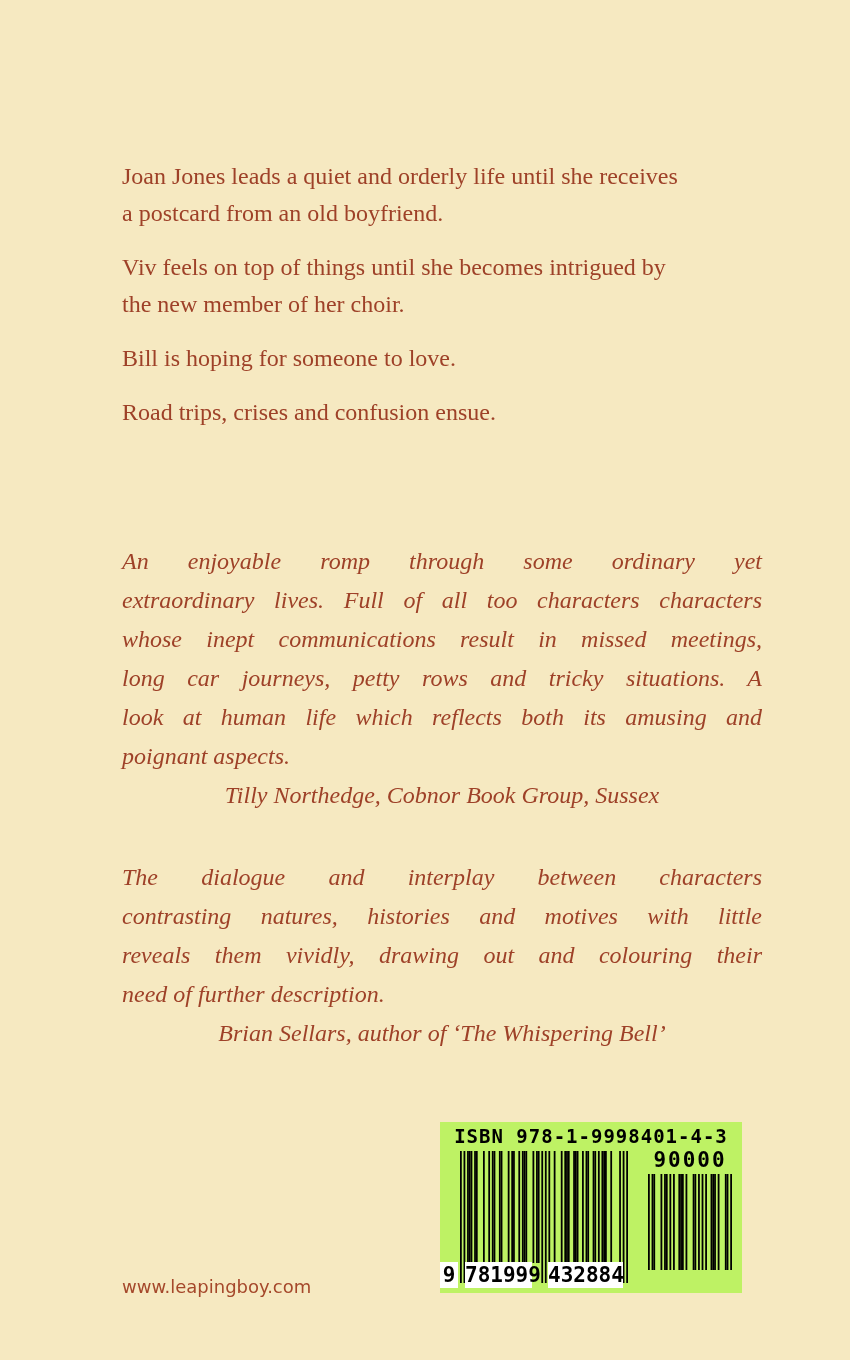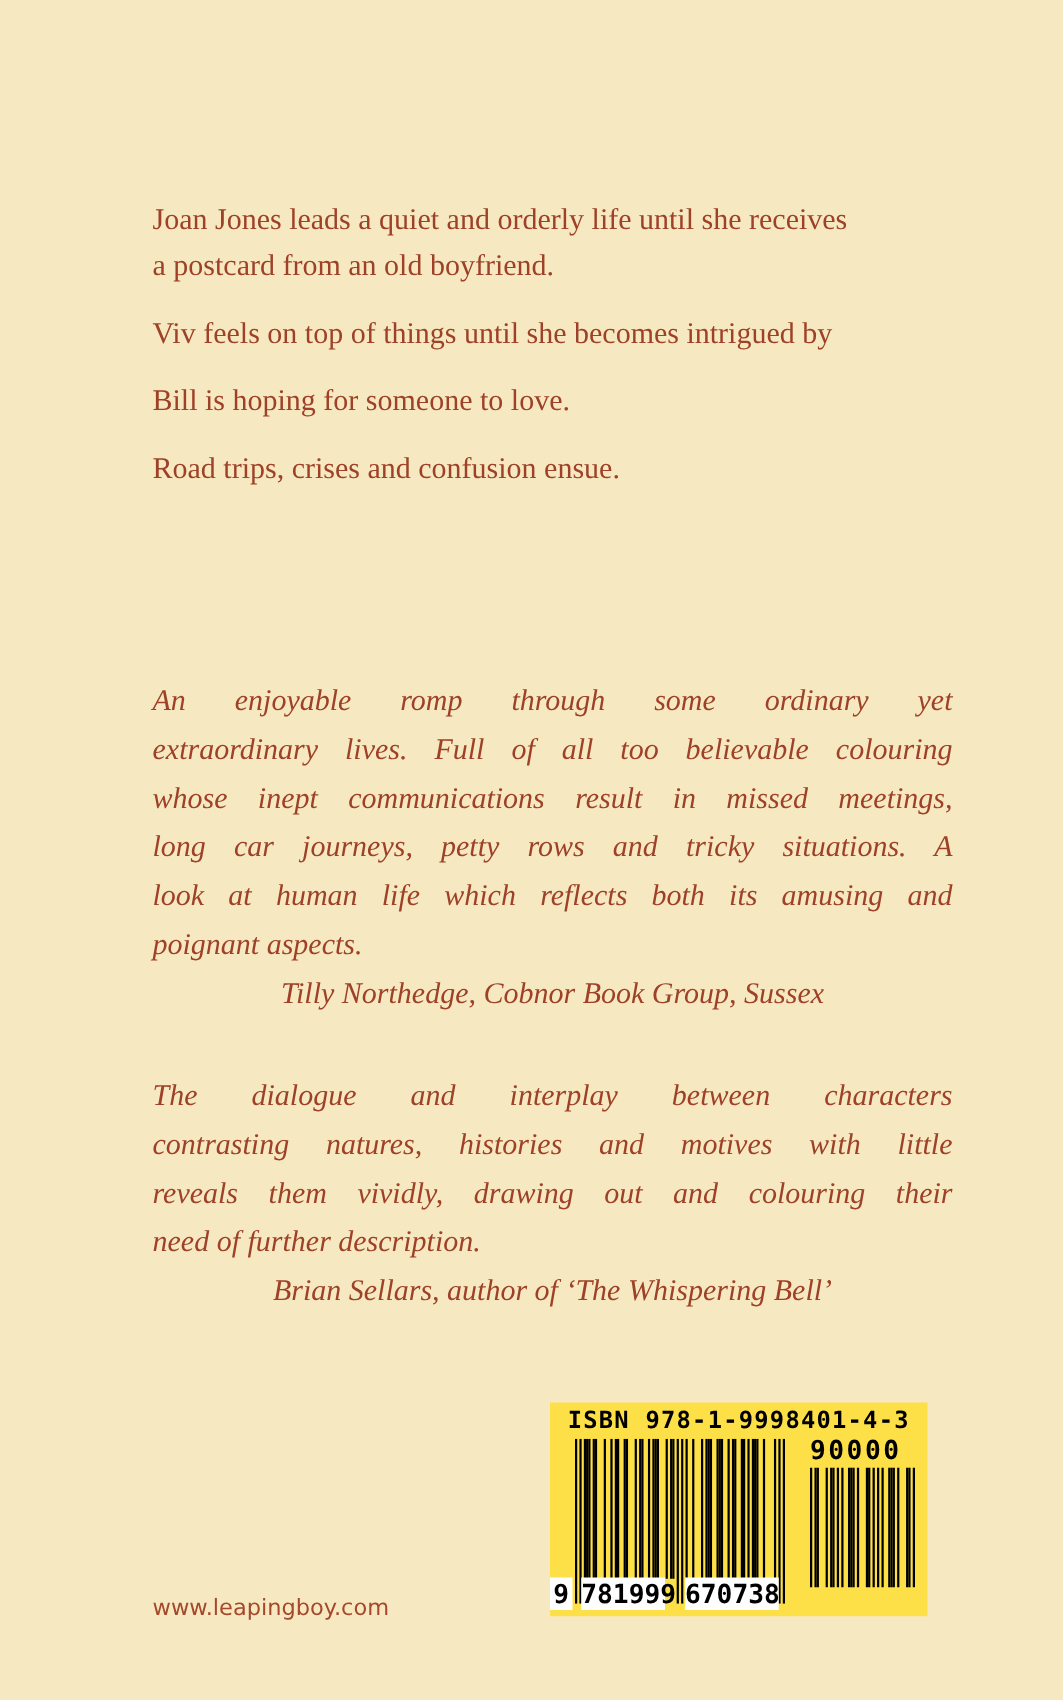"the new member of her" div.sline { html: none -> <div>the new member of her choir.</div> }
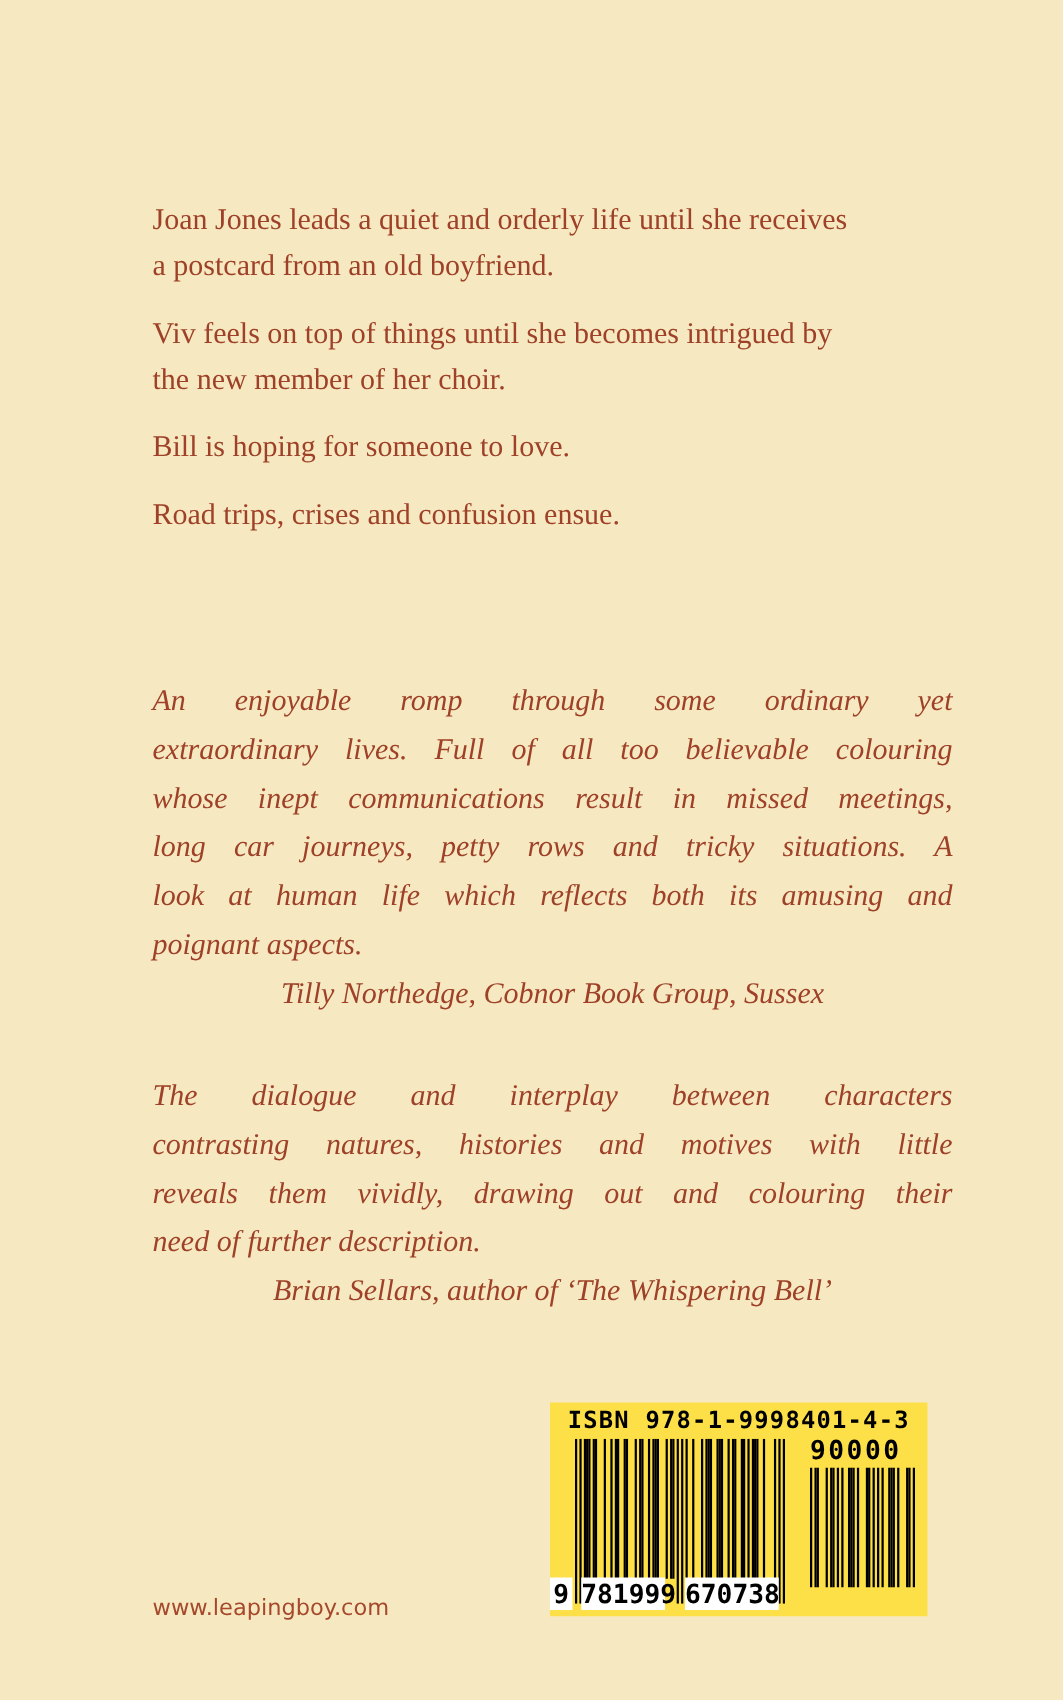"extraordinary lives. Full of all" div.qline { text: believable colouring -> characters characters }
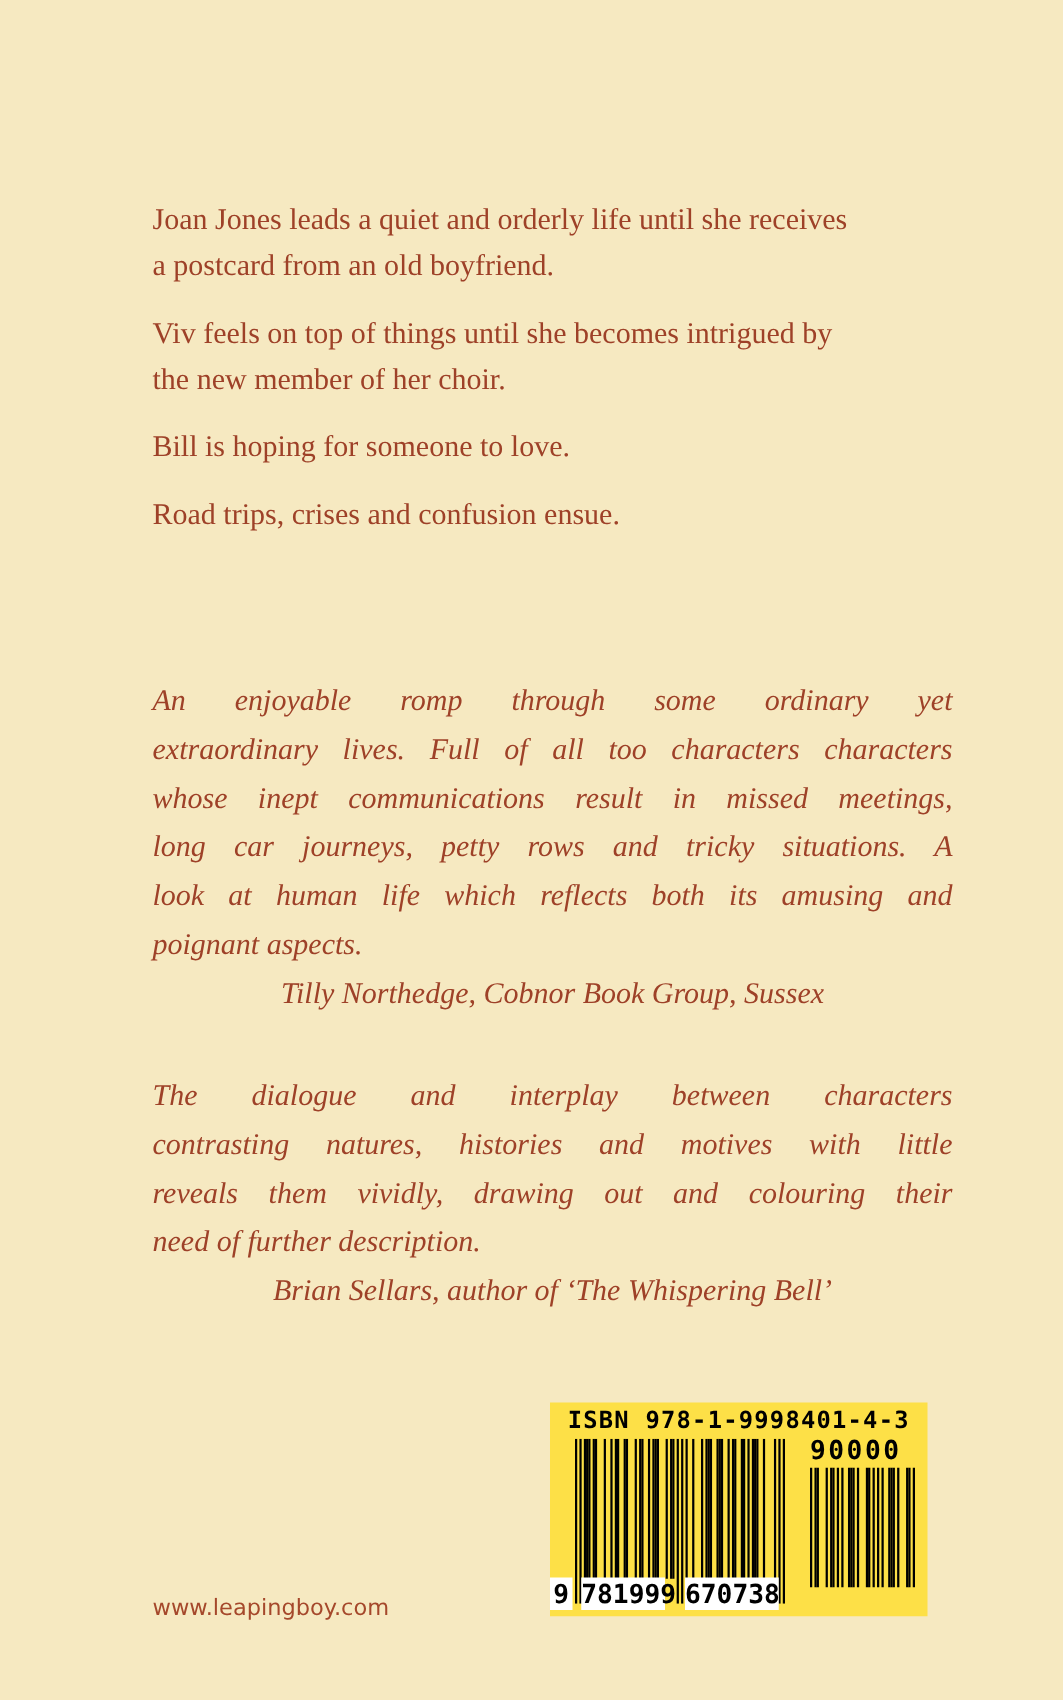"ISBN 978-1-9998401-4-3" .barcode-box { background: #fde047 -> #bef264 }
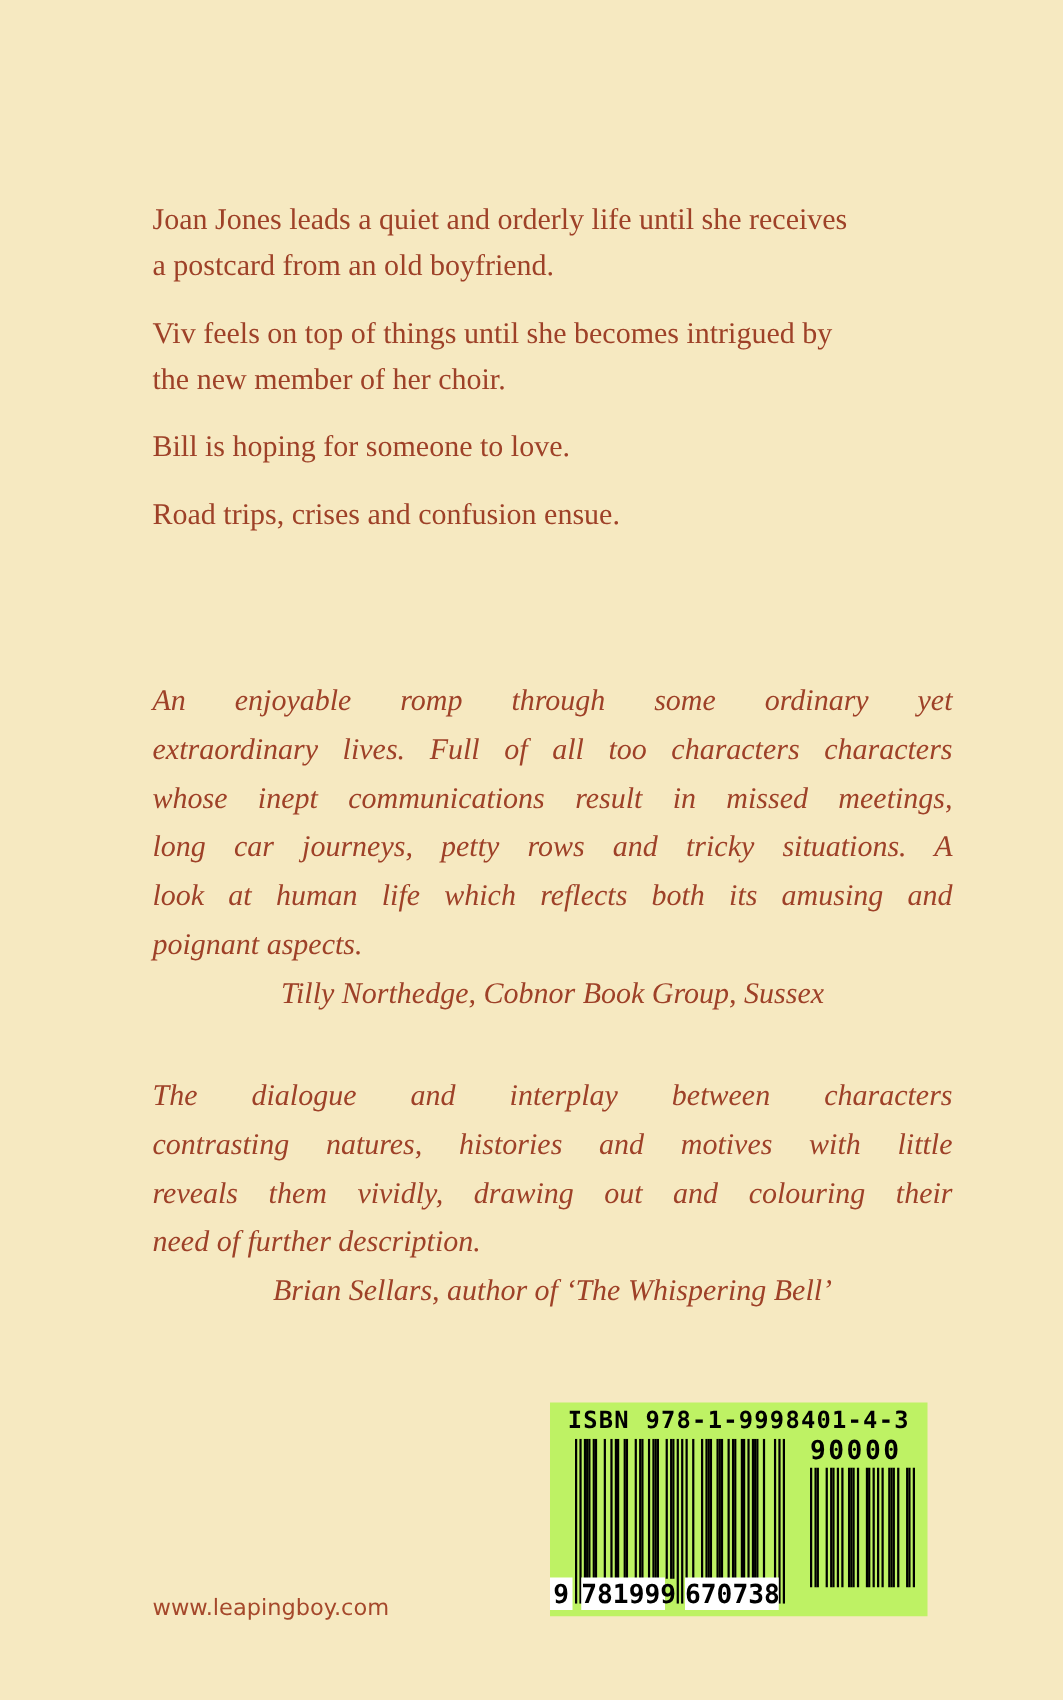"90000" .price-code { text-align: left -> center }
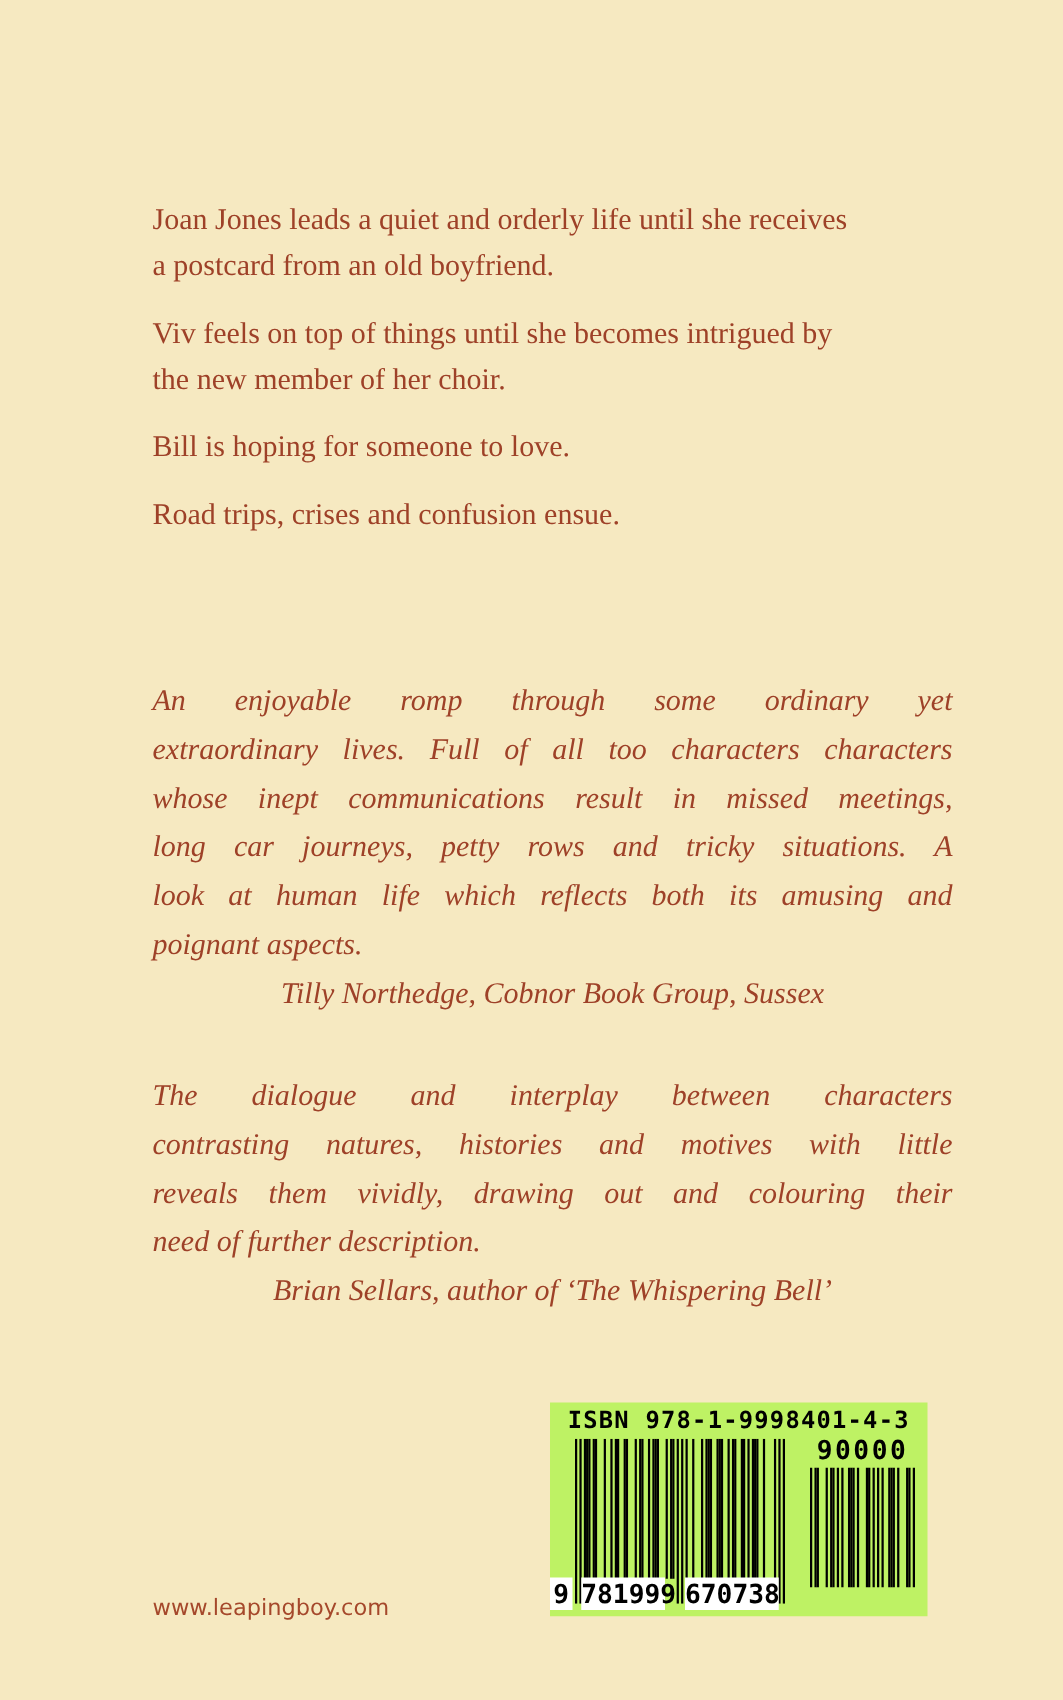"670738" div.bc-digit { text: 670738 -> 432884 }
